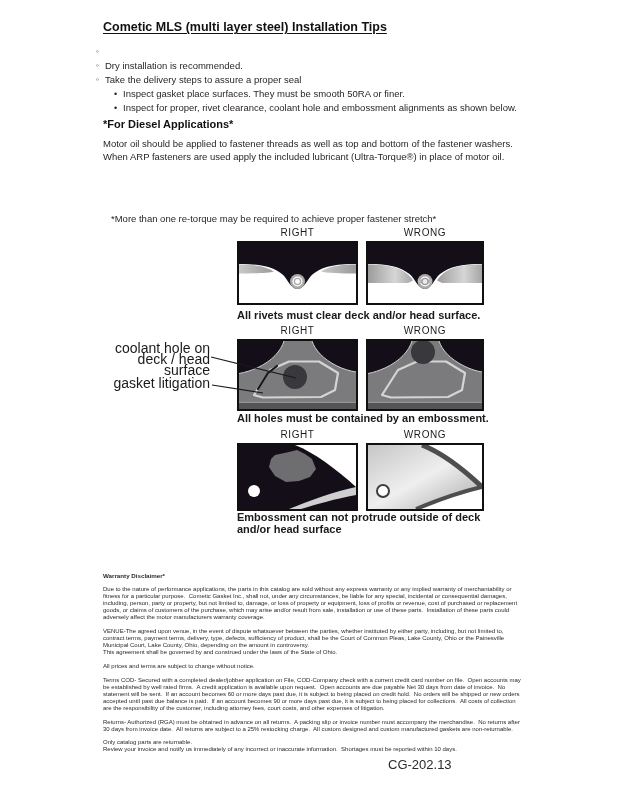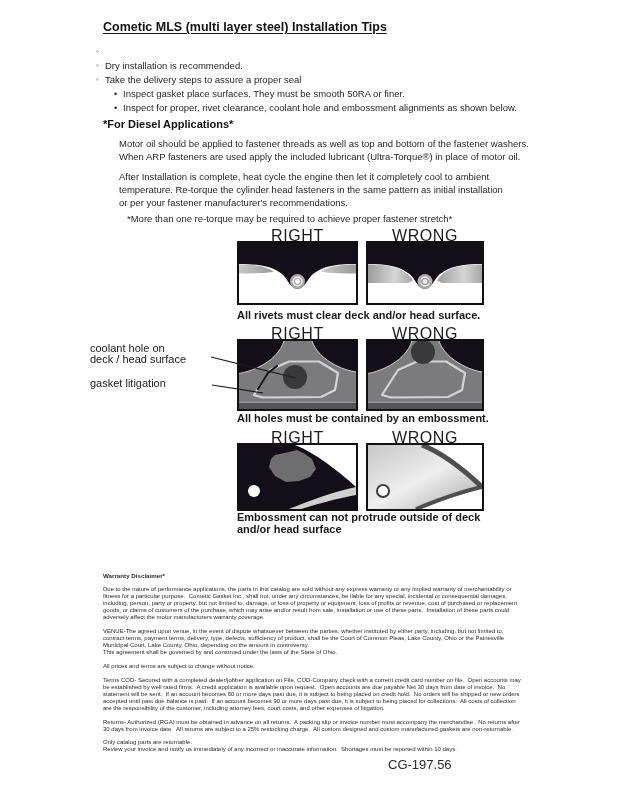"Motor oil should be applied" .body { margin-left: 16px -> none }
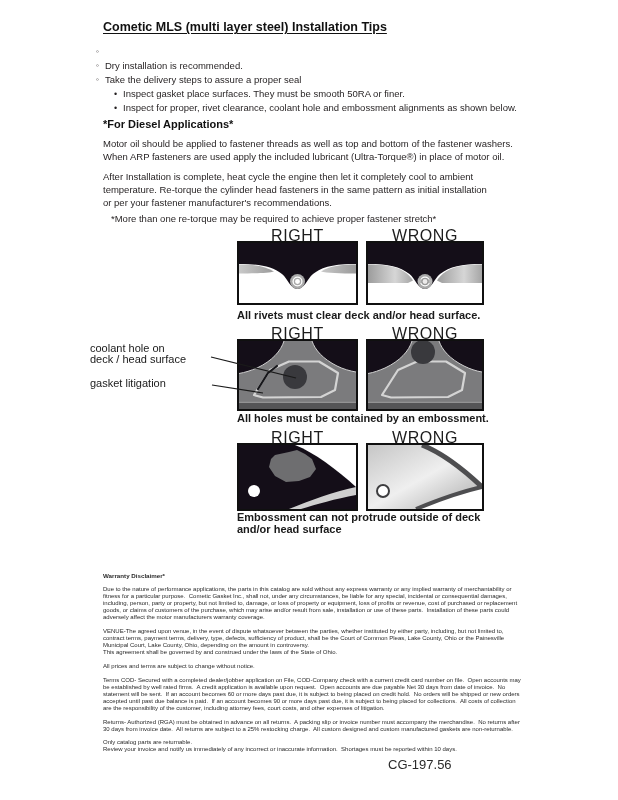"After Installation is complete, heat" div.abs { html: <div>After Installation is complete, heat cycle the engine then let it completely cool to ambient temperature. Re-torque the cylinder head fasteners in the same pattern as initial installation or per your fastener manufacturer's recommendations.</div> -> none }
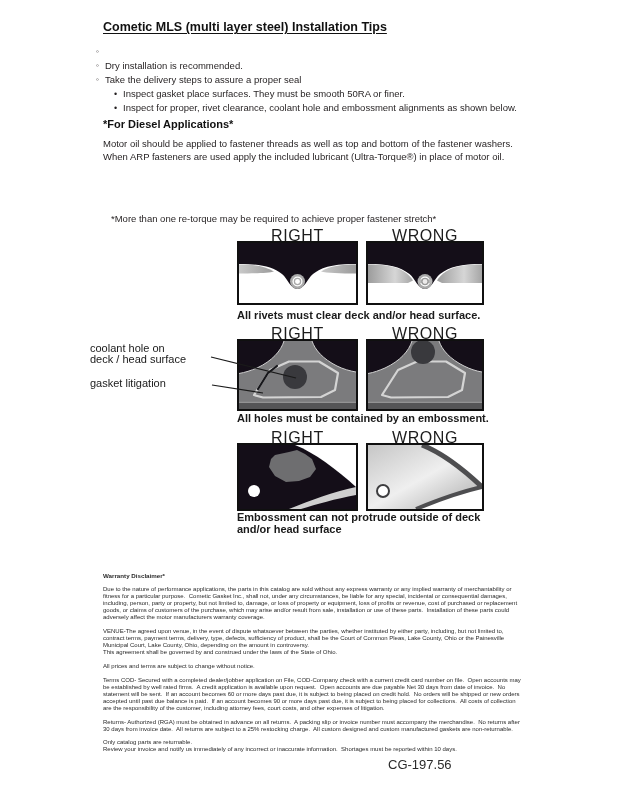"RIGHT" .dlabel { font-size: 16px -> 10px }
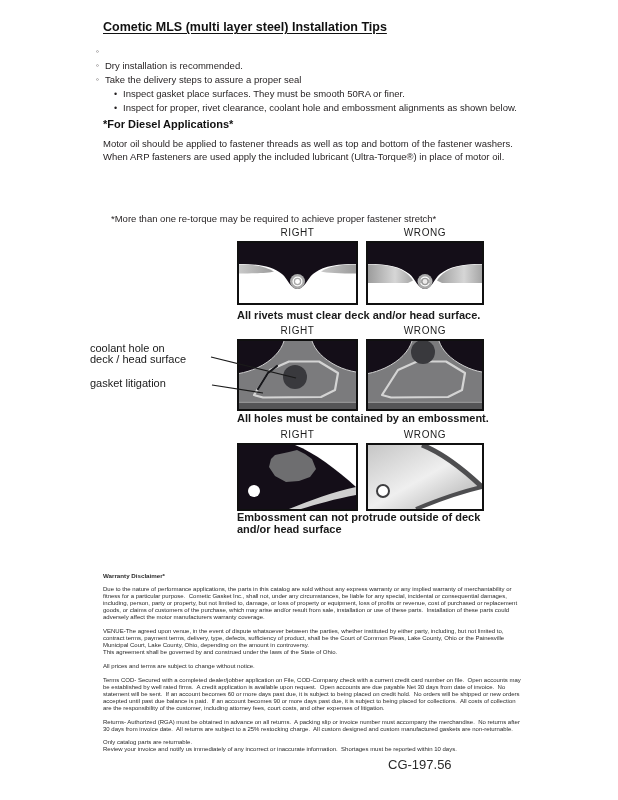"coolant hole on" .callout { font-size: 11px -> 14px; text-align: left -> right }
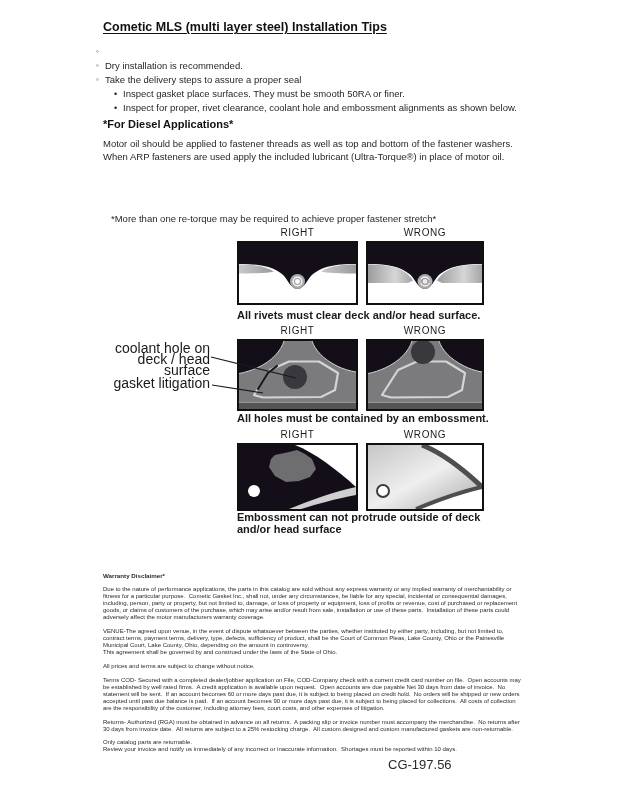"CG-197.56" div.abs { text: CG-197.56 -> CG-202.13 }
